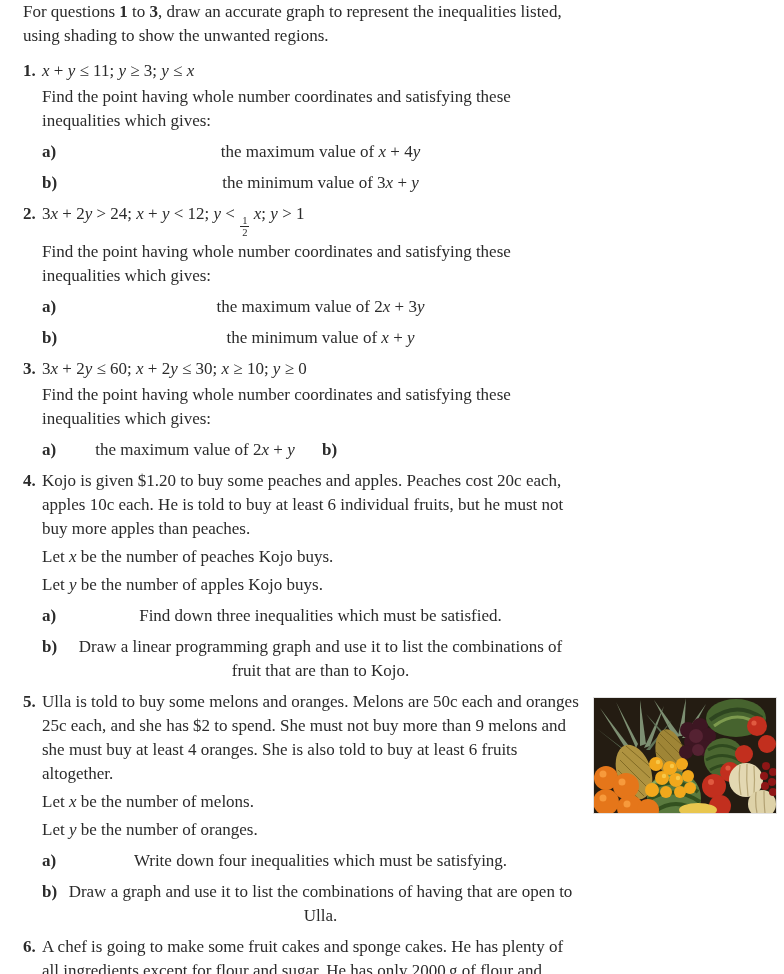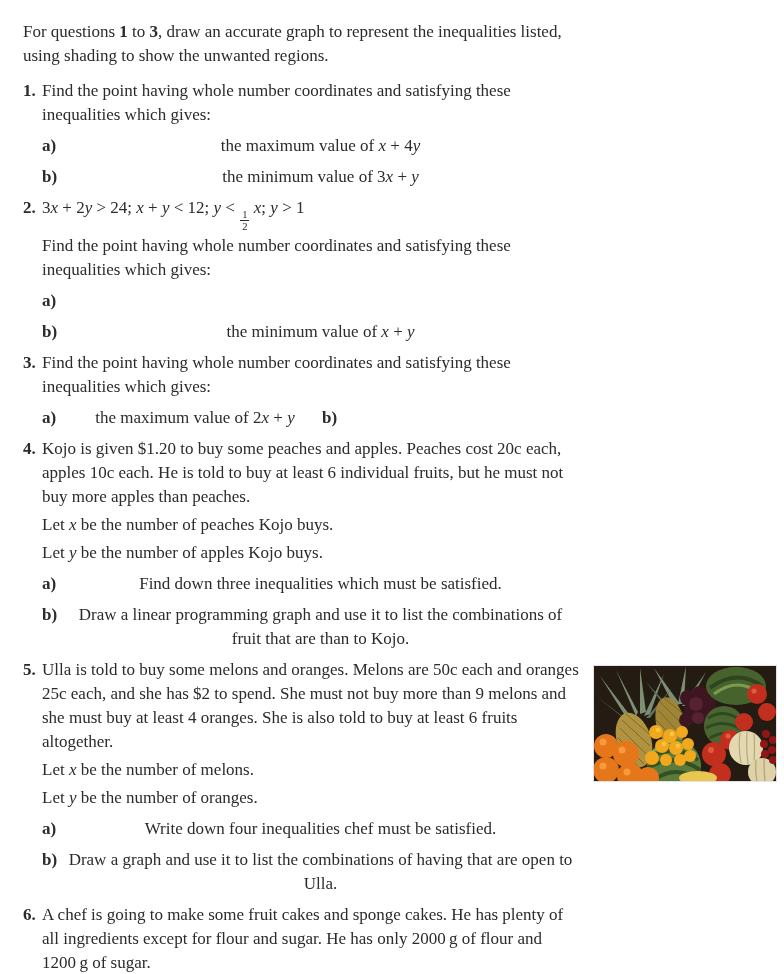"For questions 1 to 3," .page { padding: 20px 12px 0 23px -> 0 12px 0 23px }
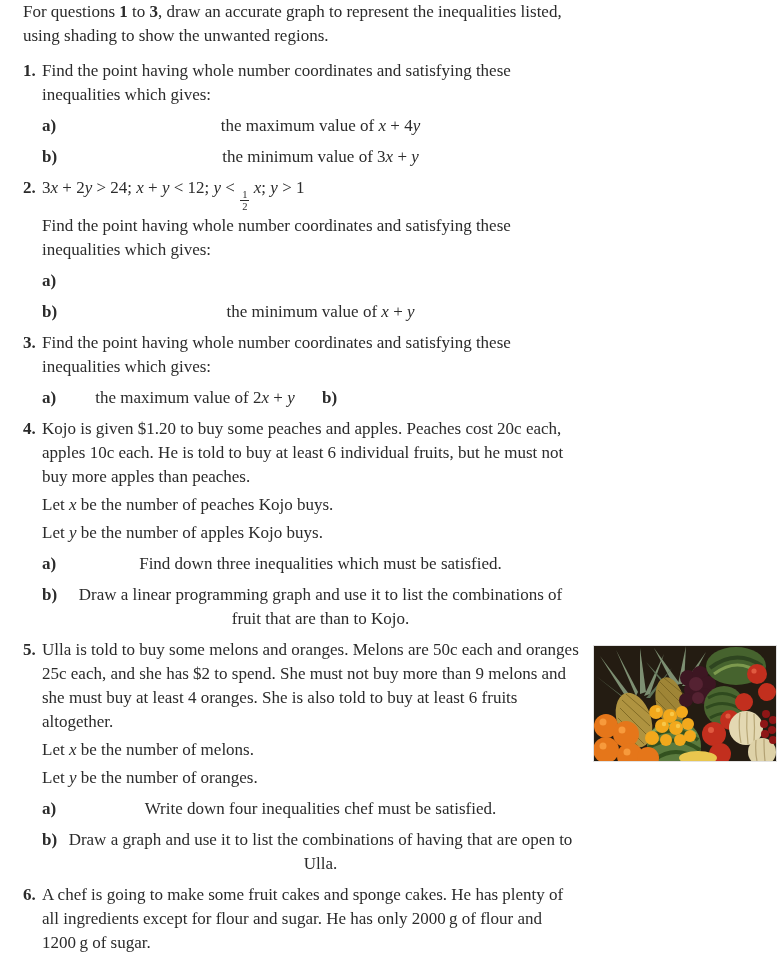"x + y ≤ 11;" p.mathline { html: none -> <p><i>x</i> + <i>y</i> ≤ 11; <i>y</i> ≥ 3; <i>y</i> ≤ <i>x</i></p> }
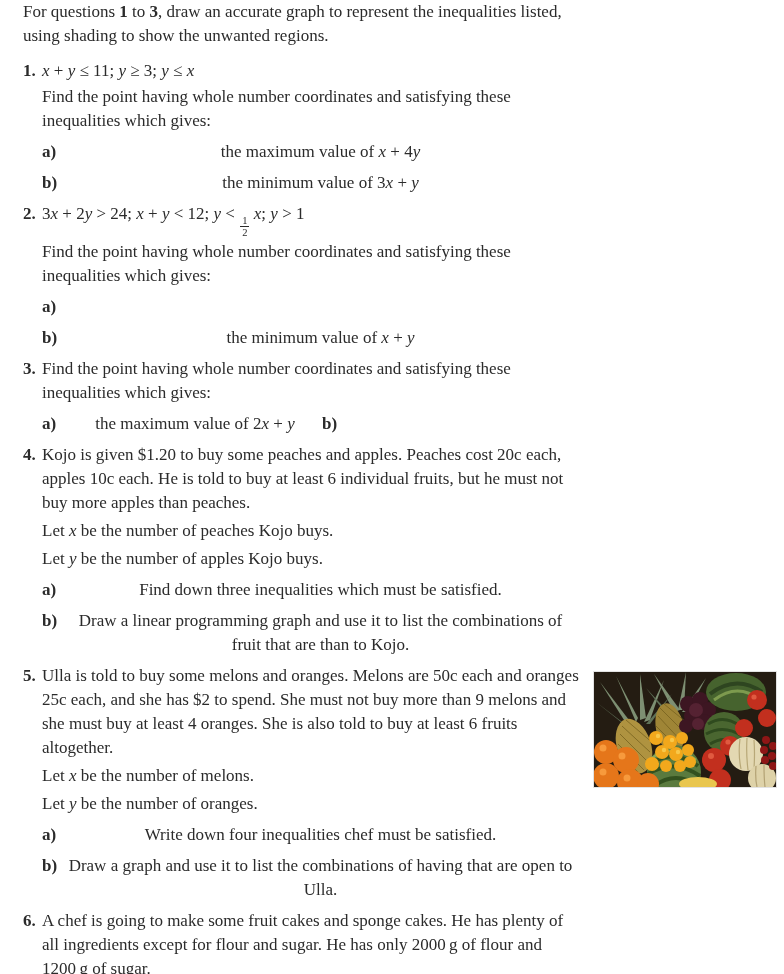"the maximum value of 2x + 3y" span.subtext { html: none -> <span>the maximum value of 2<i>x</i> + 3<i>y</i></span> }
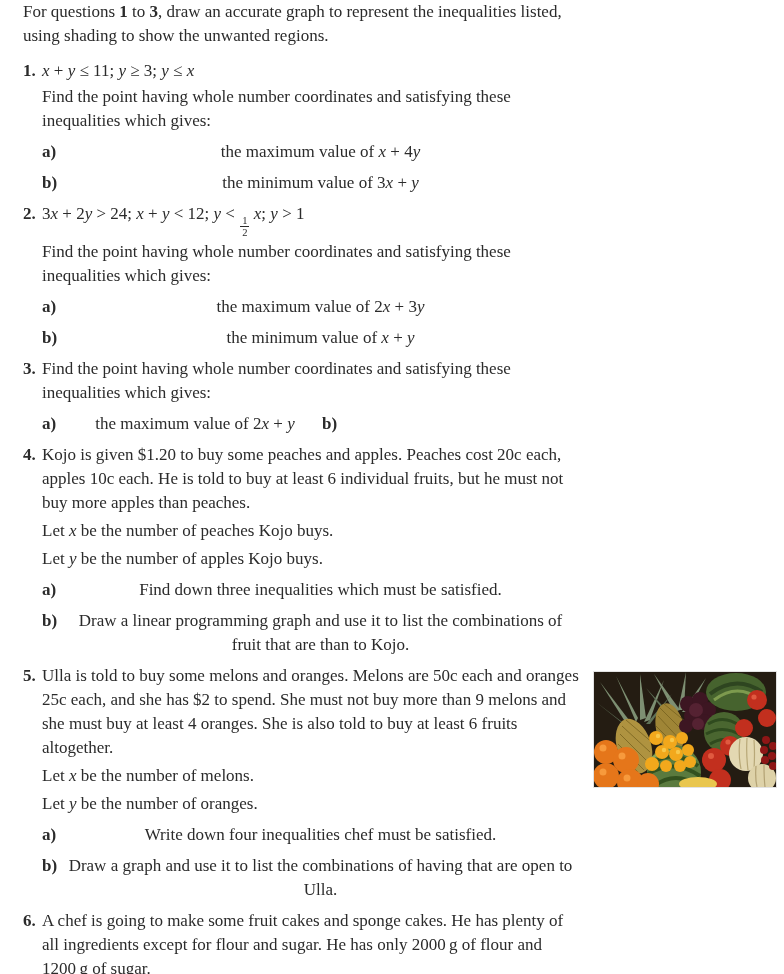"3x + 2y ≤ 60;" p.mathline { html: none -> <p>3<i>x</i> + 2<i>y</i> ≤ 60; <i>x</i> + 2<i>y</i> ≤ 30; <i>x</i> ≥ 10; <i>y</i> ≥ 0</p> }
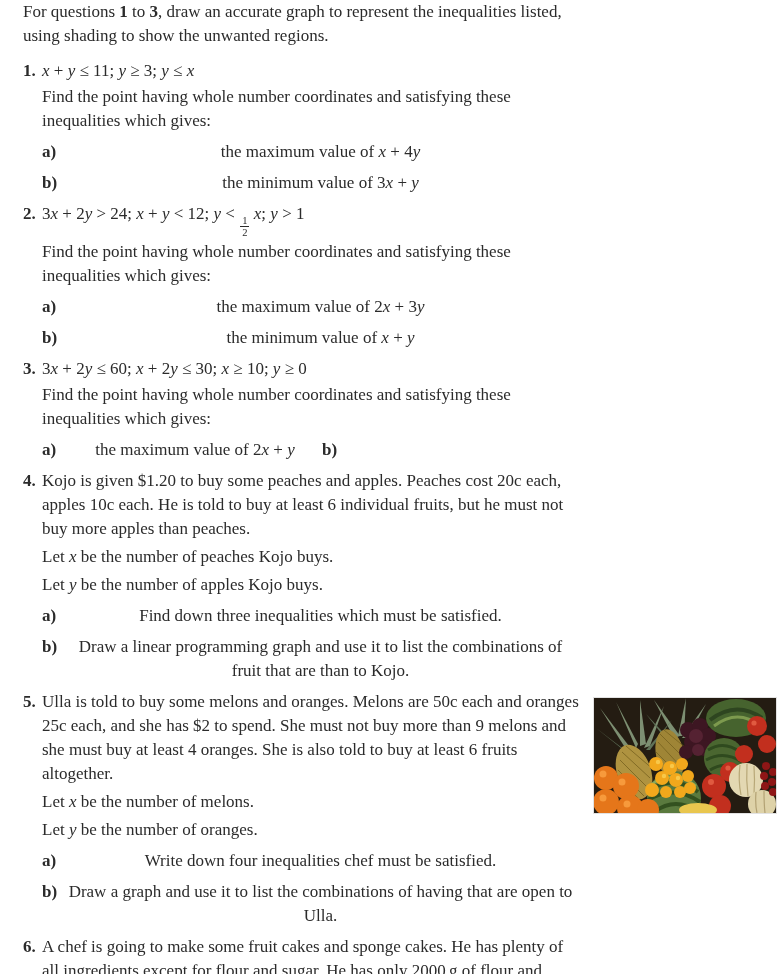"Write down four inequalities chef" span.subtext { text: chef must be satisfied -> which must be satisfying }
